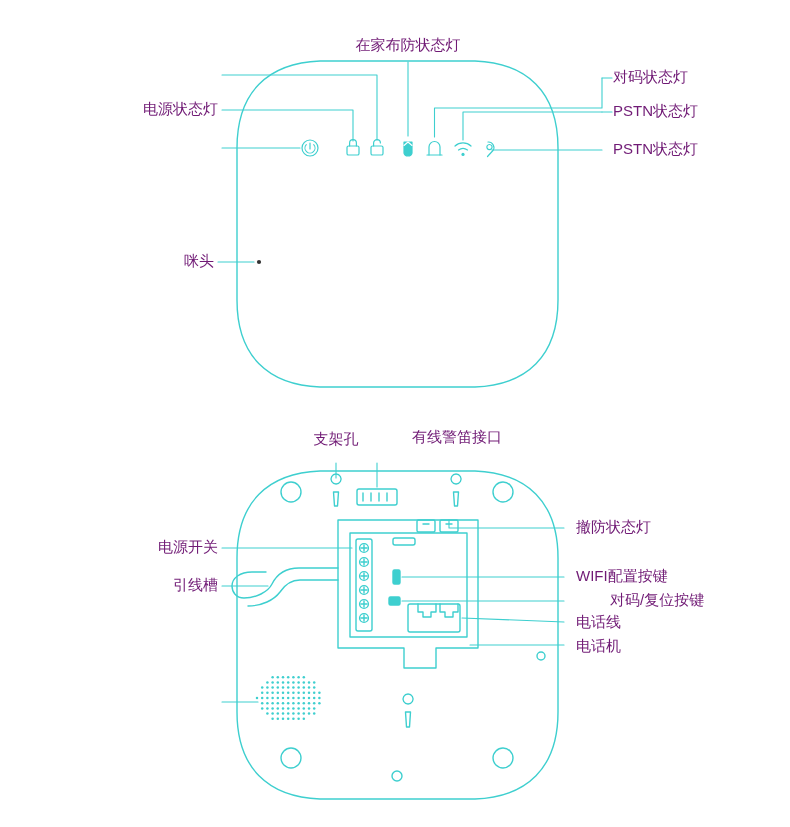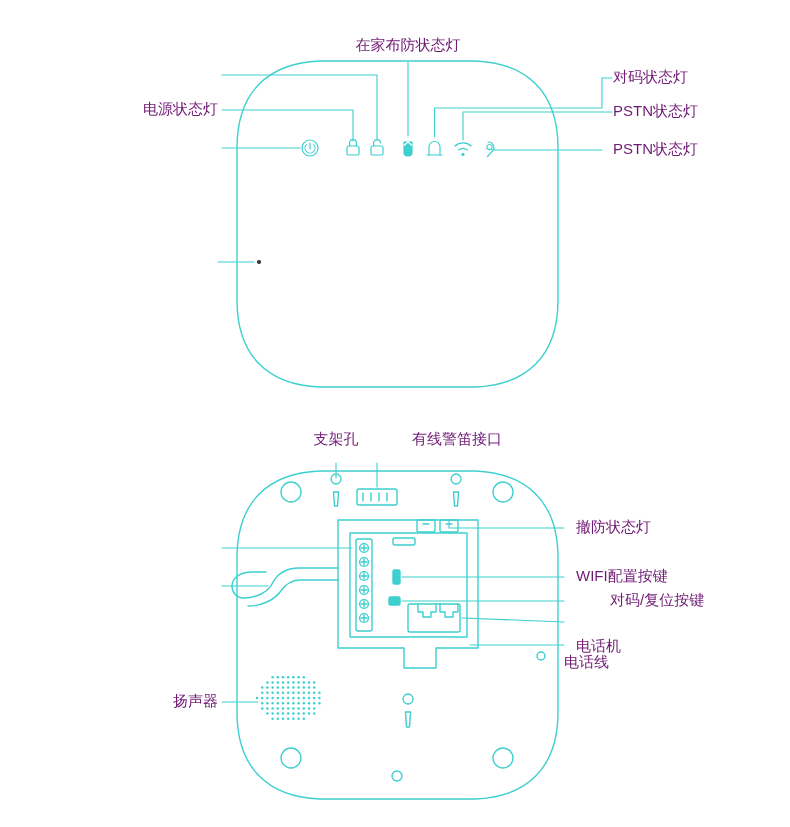"咪头" div.lbl { html: none -> <div>咪头</div> }
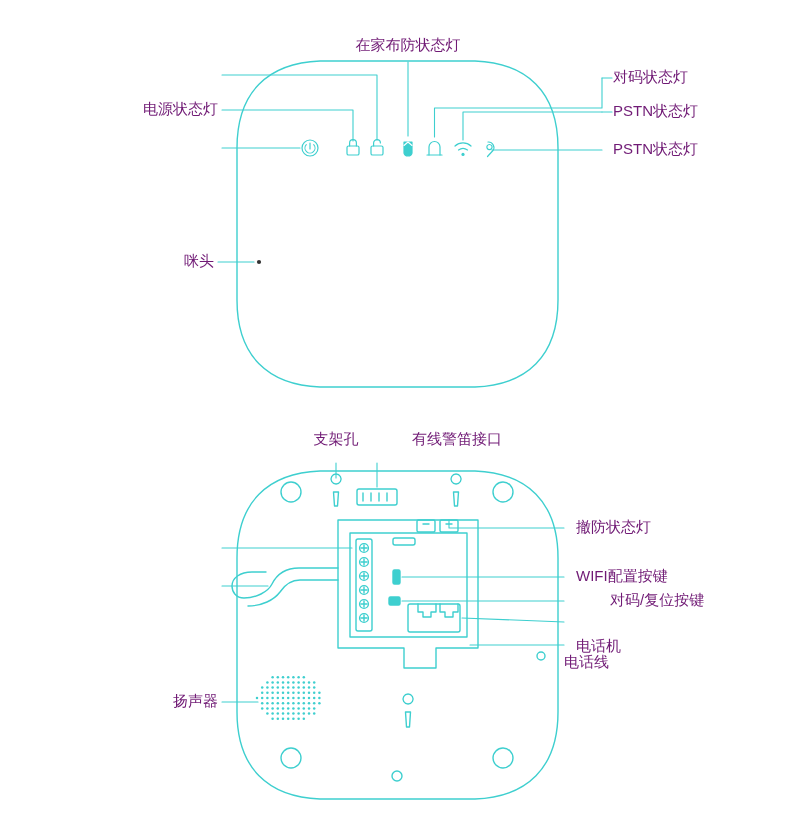"有线警笛接口" div.lbl { font-family: none -> Liberation Mono, monospace }
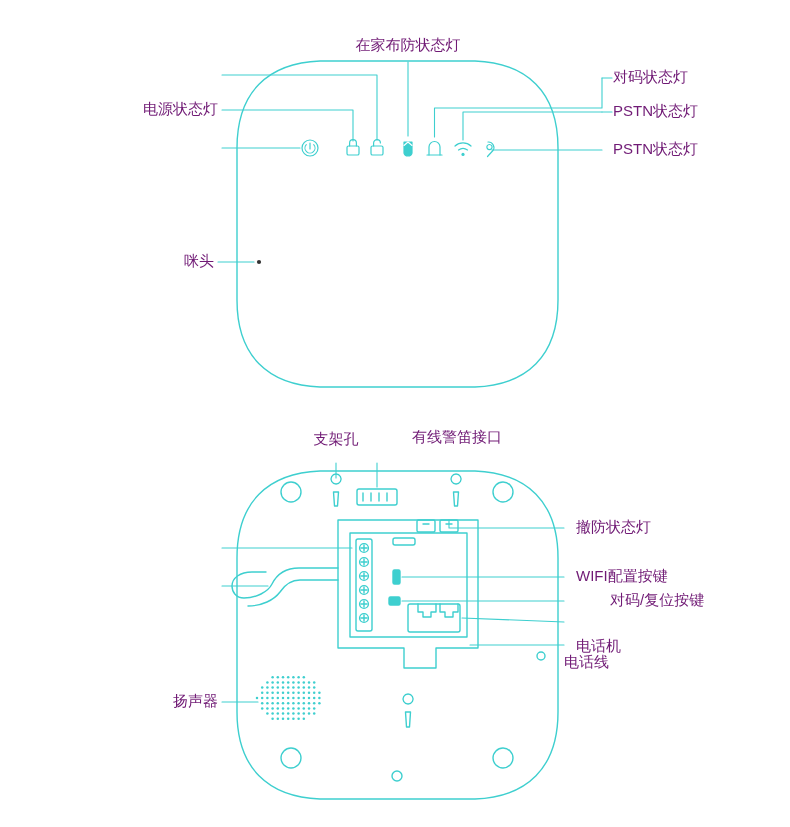"电源开关" div.lbl { html: none -> <div>电源开关</div> }
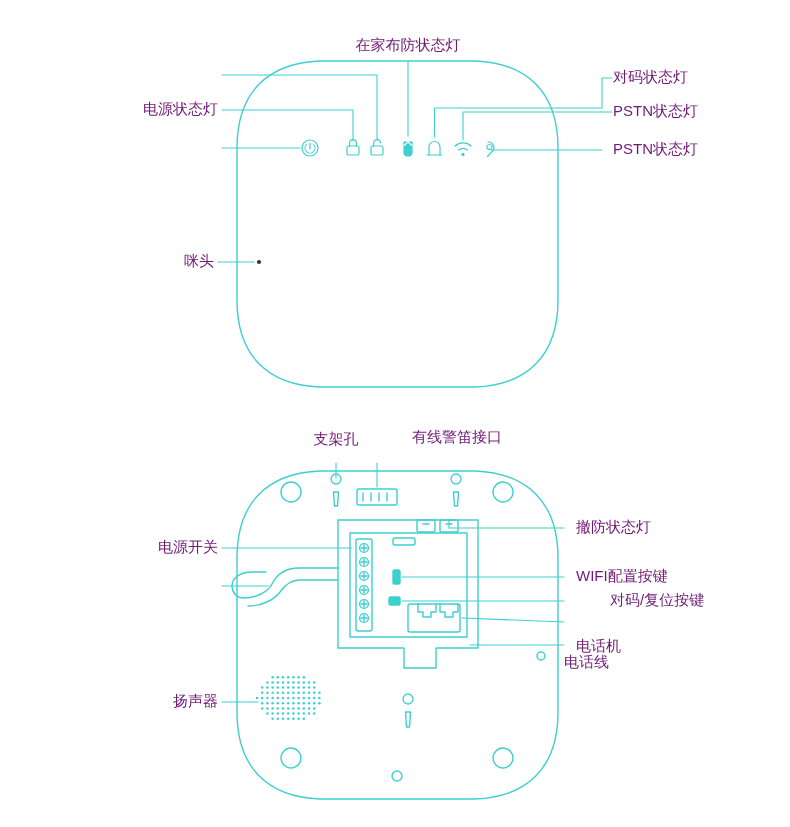"引线槽" div.lbl { html: none -> <div>引线槽</div> }
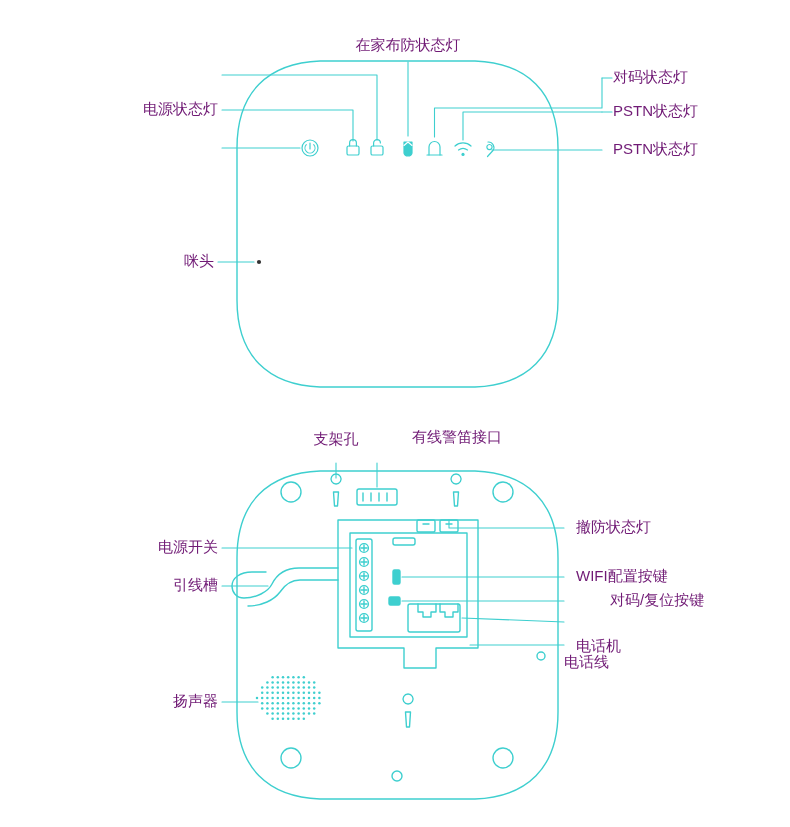"电话线" div.lbl { left: 564px -> 576px; margin-top: 40px -> none }
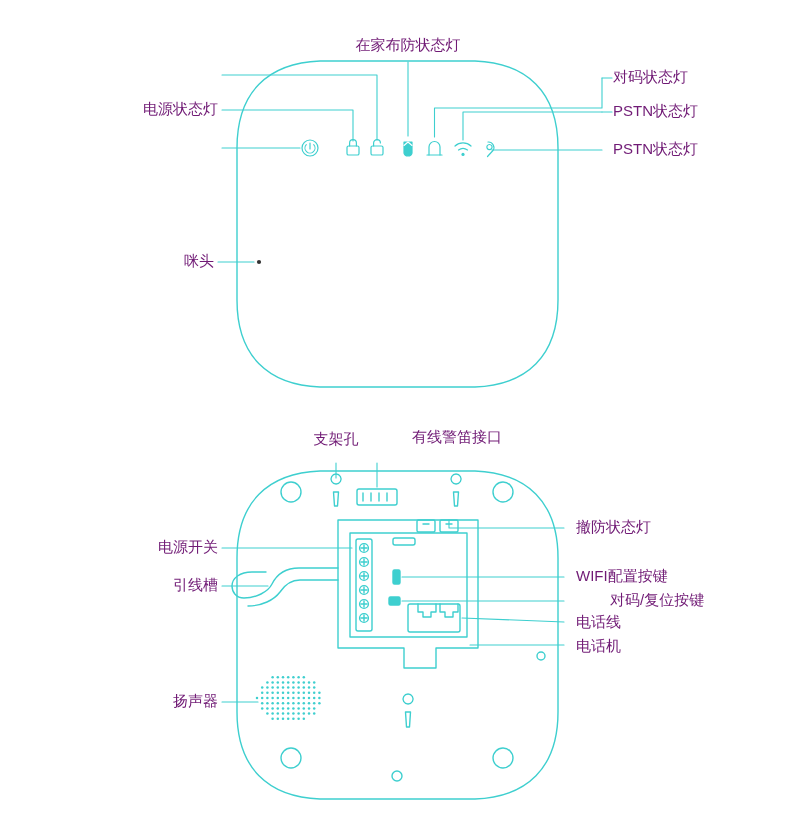"扬声器" div.lbl { html: <div>扬声器</div> -> none }
